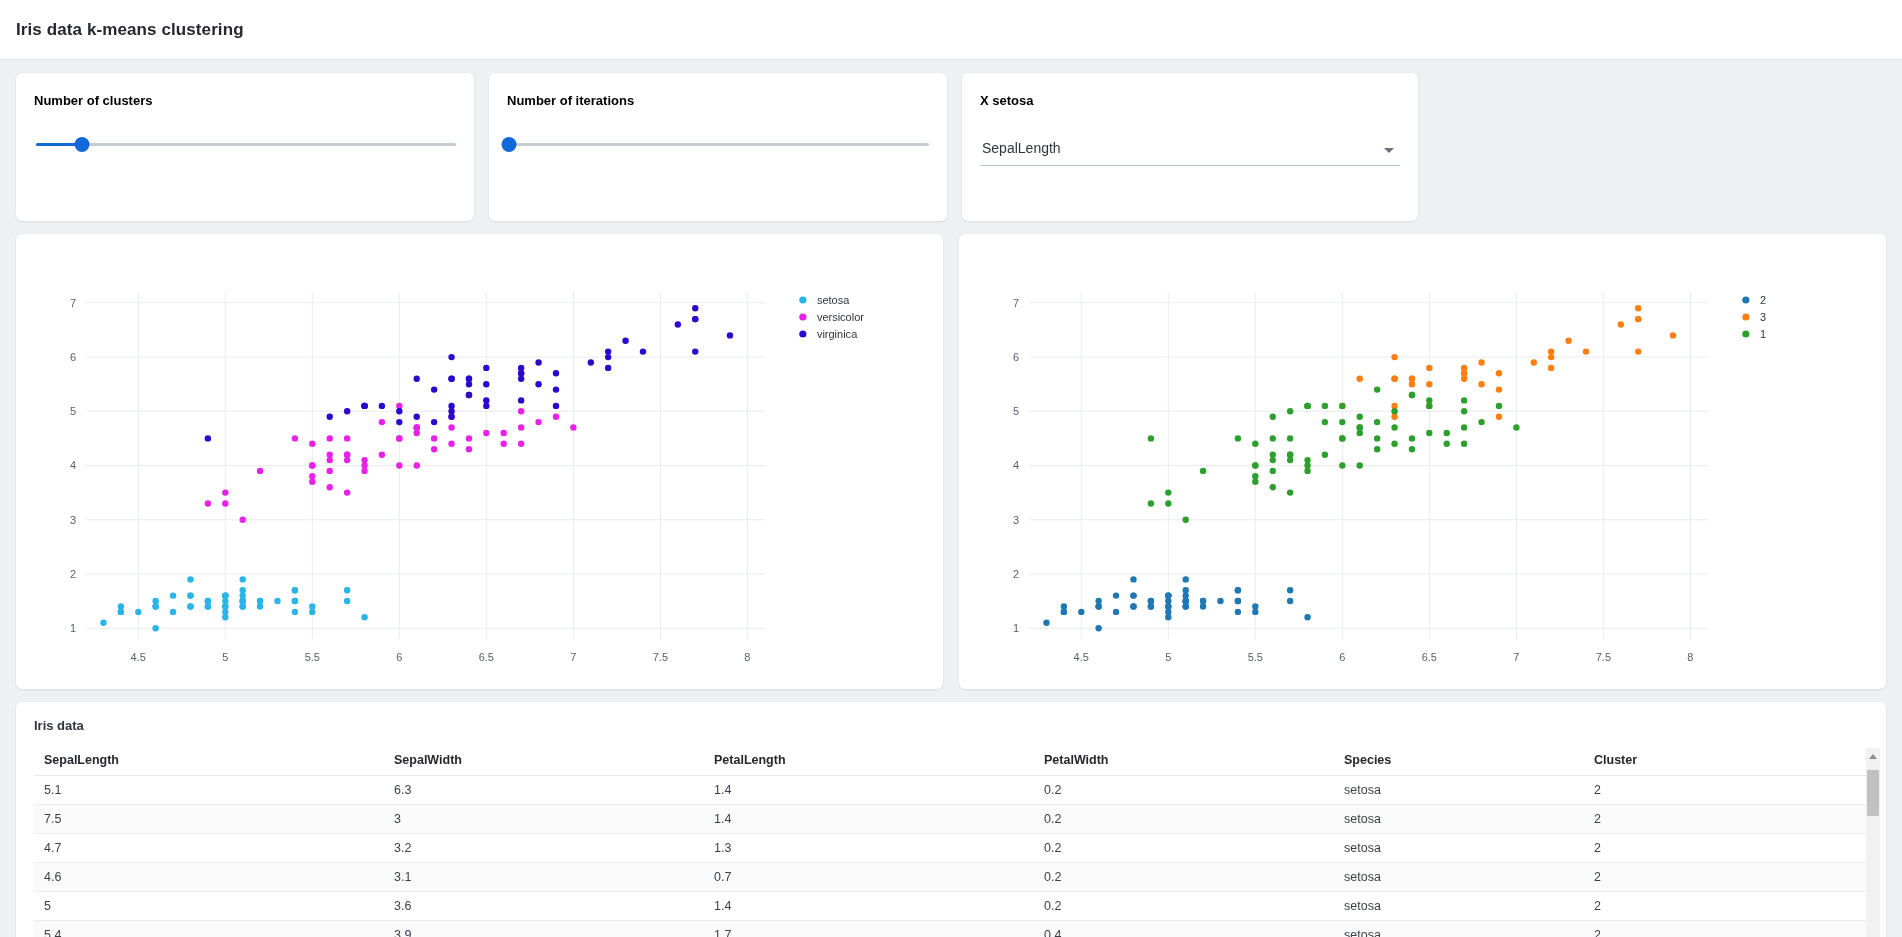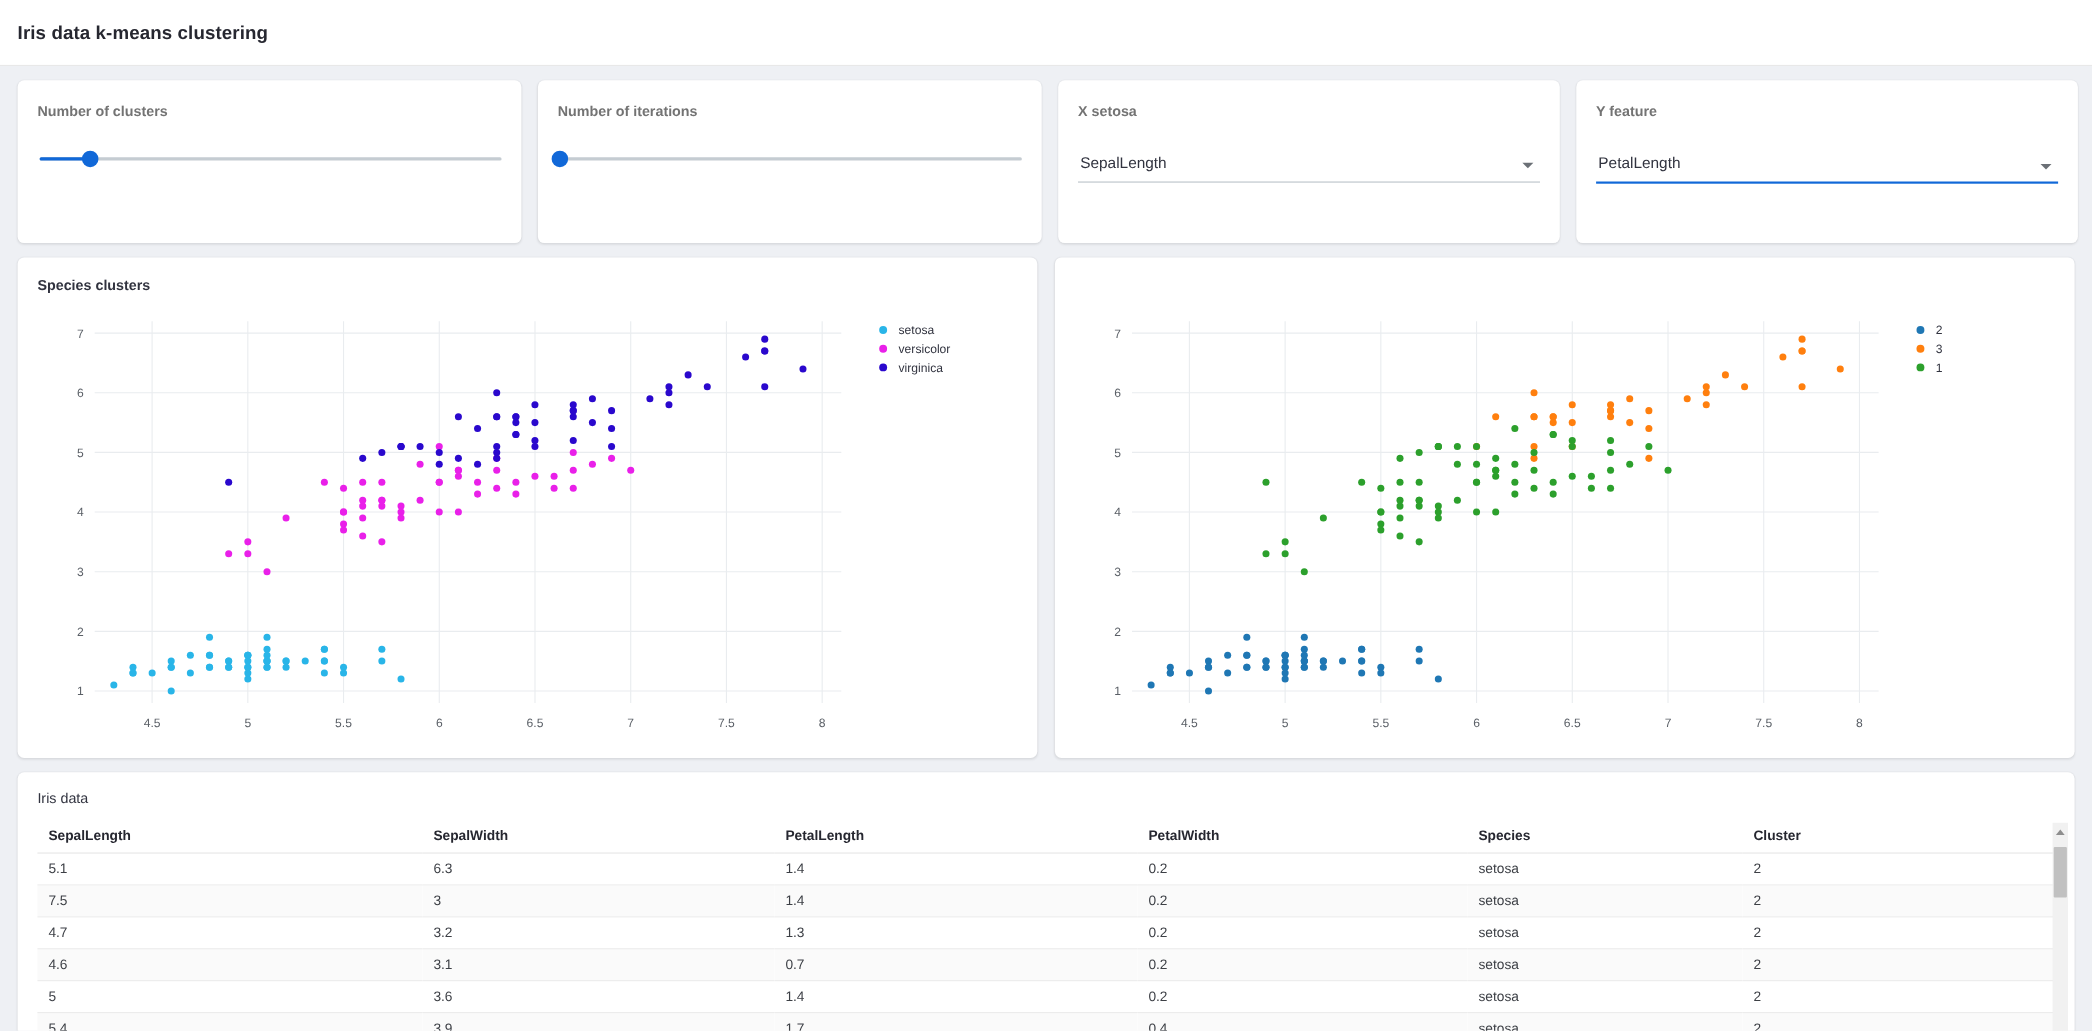"Number of clusters" .ctrl-label { color: #737373 -> #000000 }
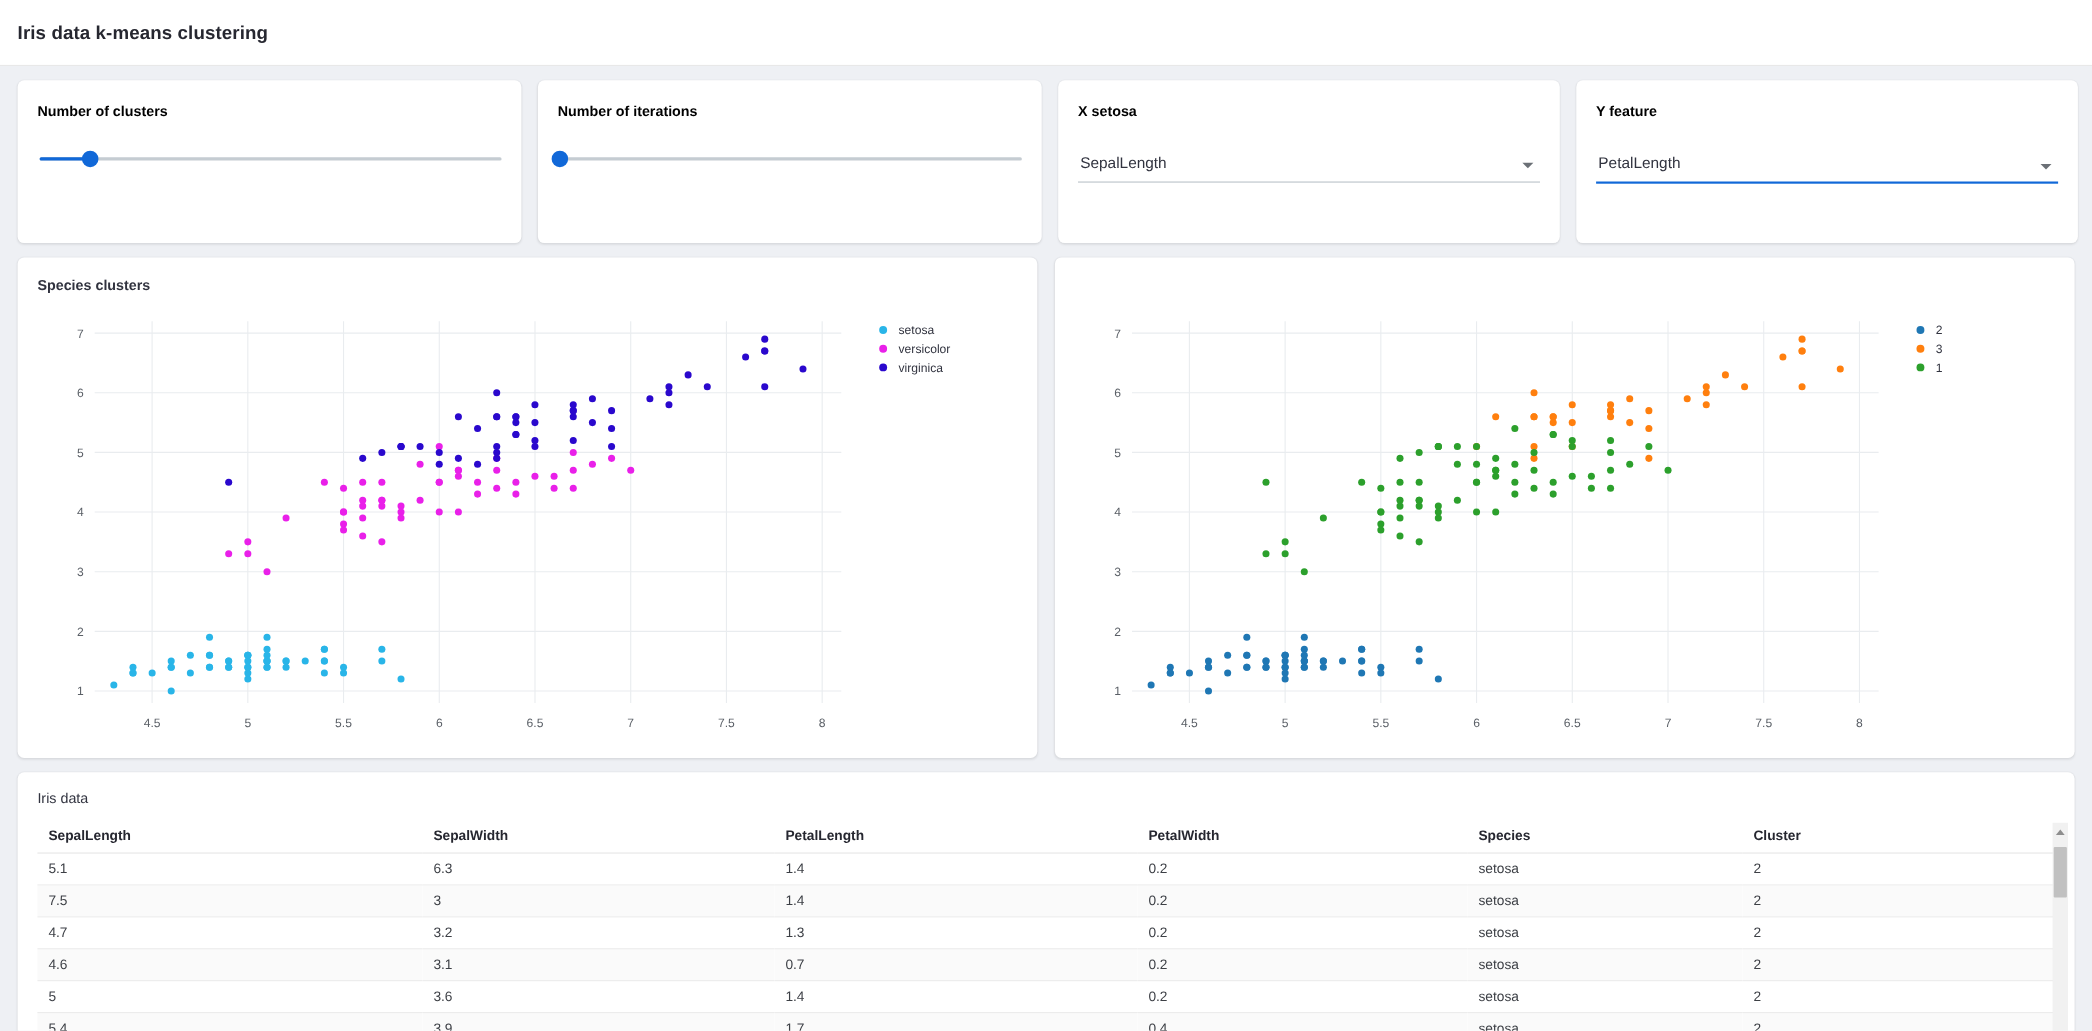"Y feature" div.card { html: <div> <div>Y feature</div> <div> <div>PetalLength</div> <div></div> <span></span> </div> </div> -> none }
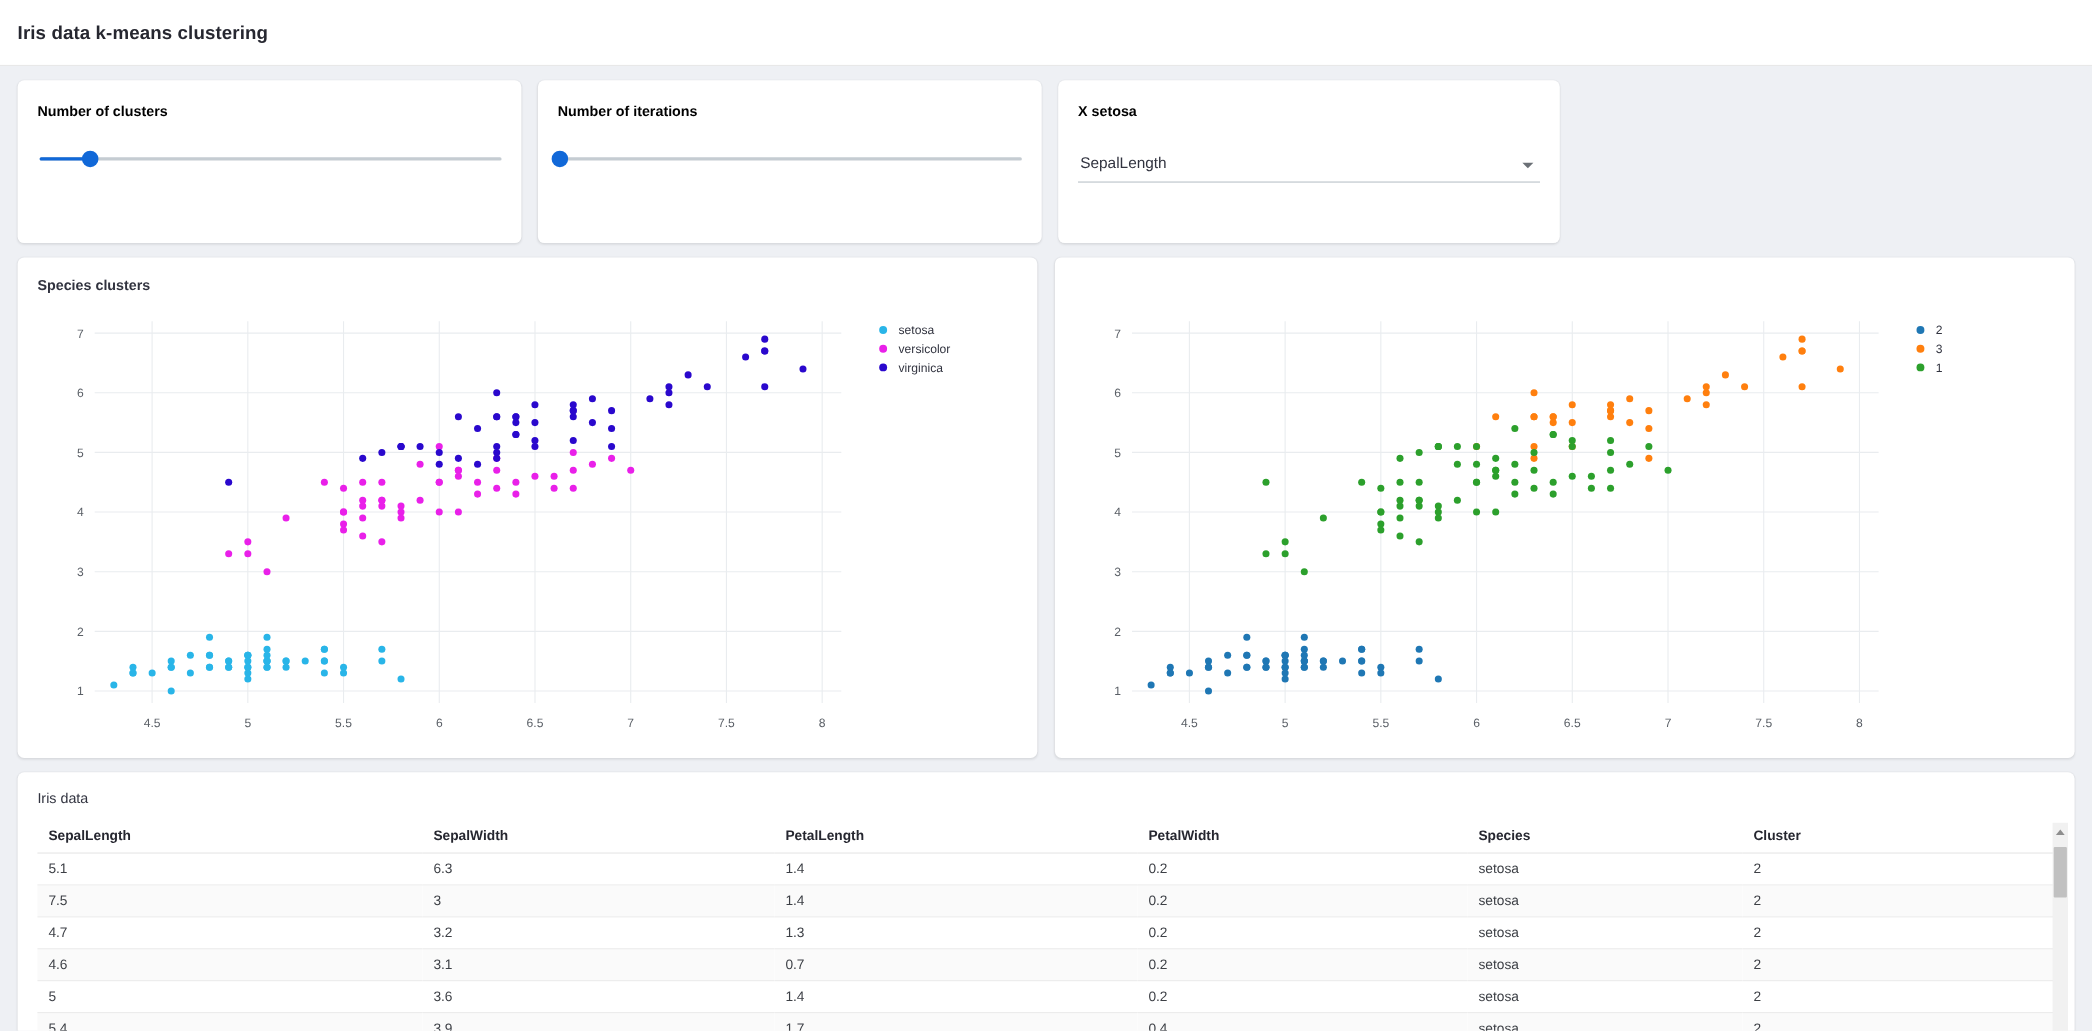"Species clusters" div.chart-title { html: <div>Species clusters</div> -> none }
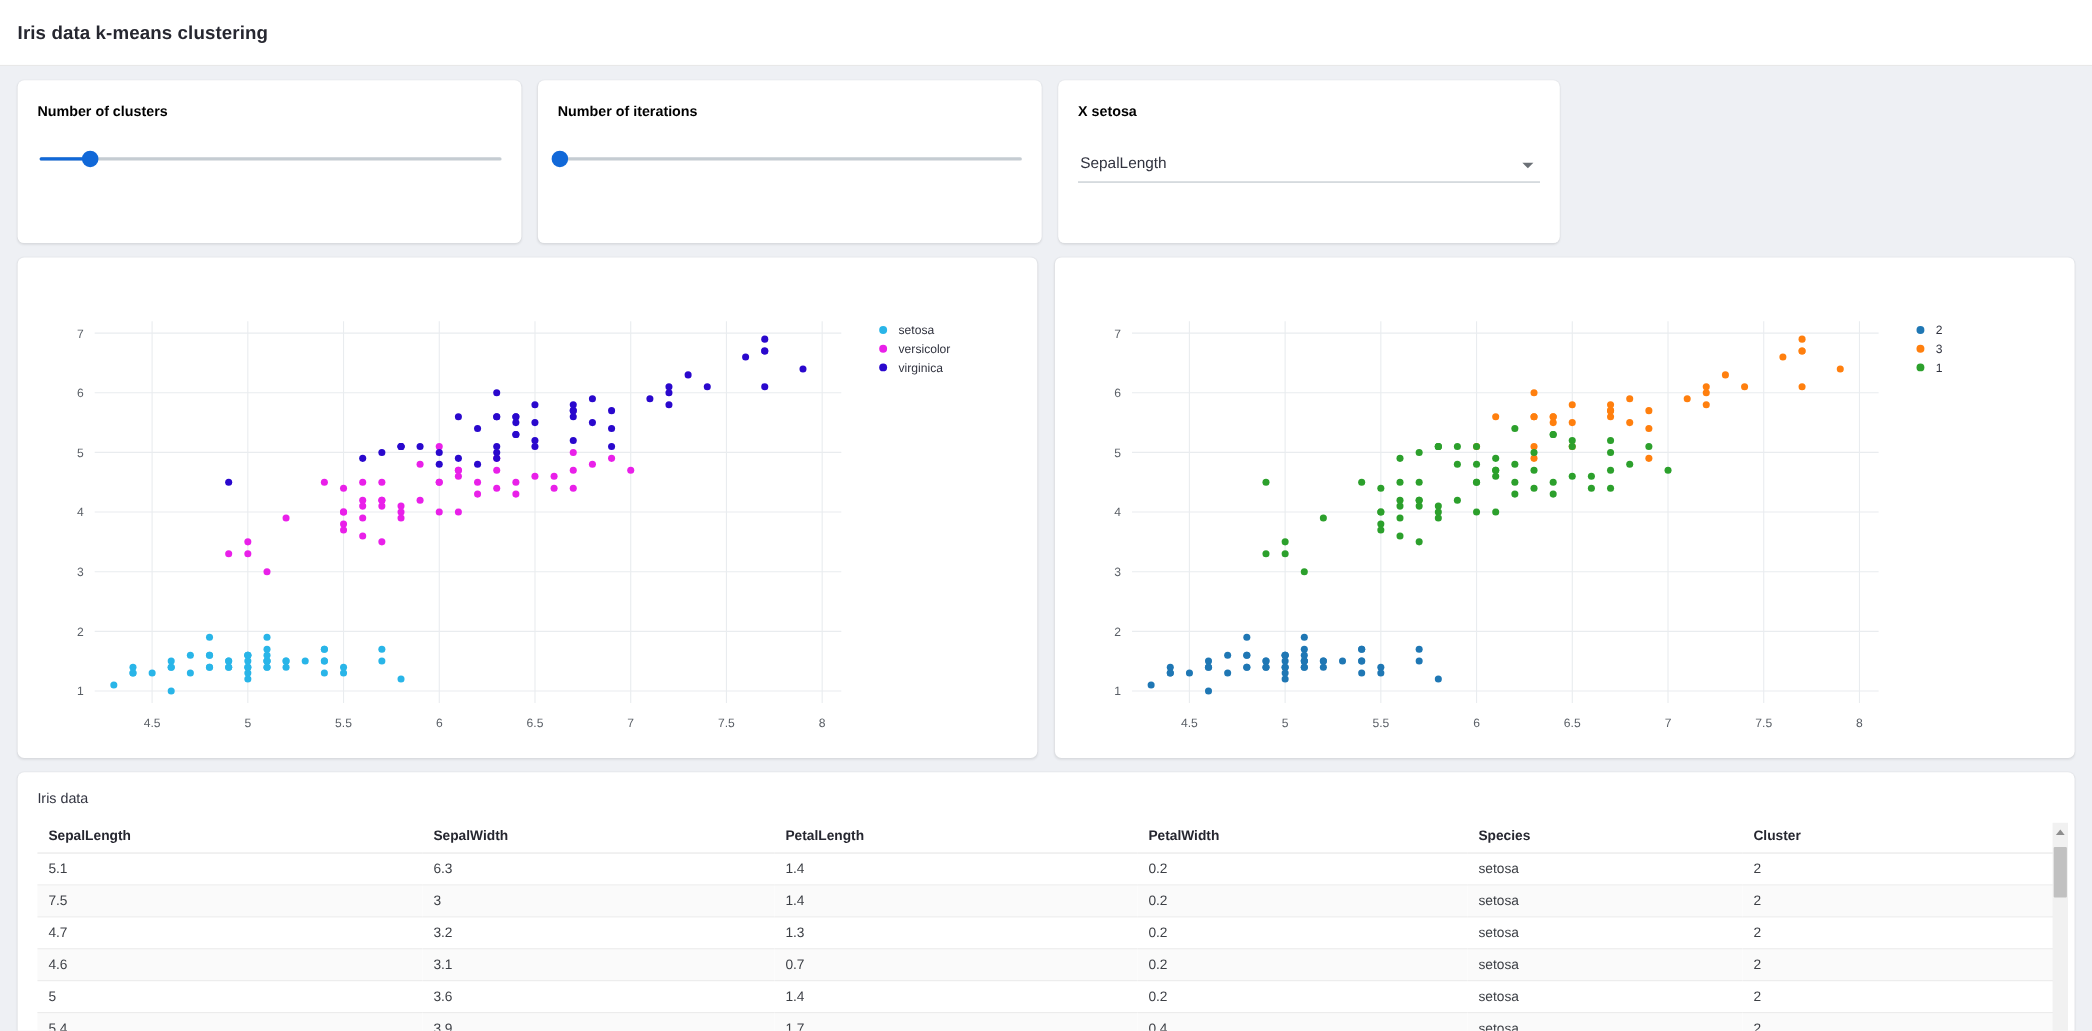"Iris data" .table-title { font-weight: normal -> bold }
